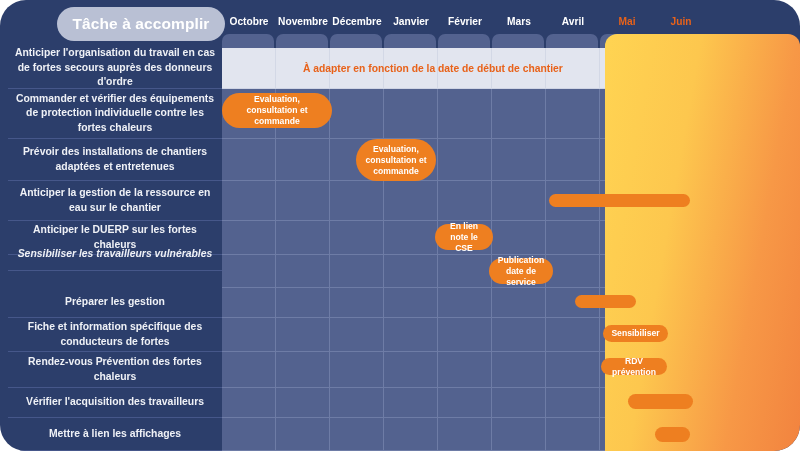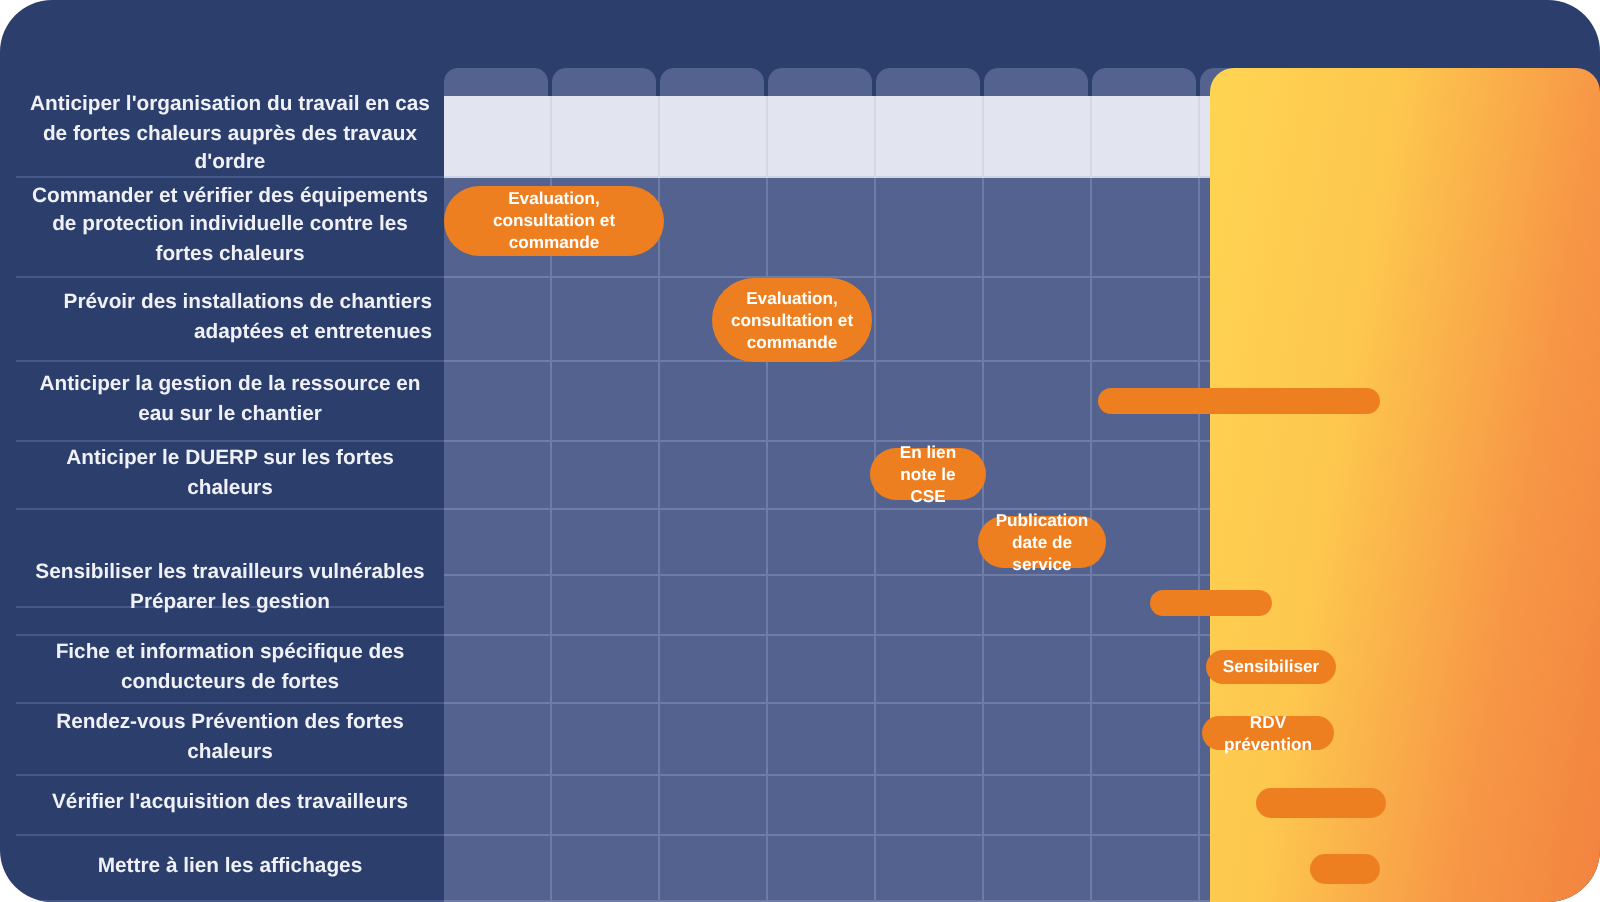"Tâche à accomplir" div { html: none -> <div> <div>Tâche à accomplir</div> <div> <div>Octobre</div> <div>Novembre</div> <div>Décembre</div> <div>Janvier</div> <div>Février</div> <div>Mars</div> <div>Avril</div> <div>Mai</div> <div>Juin</div> </div> </div> }
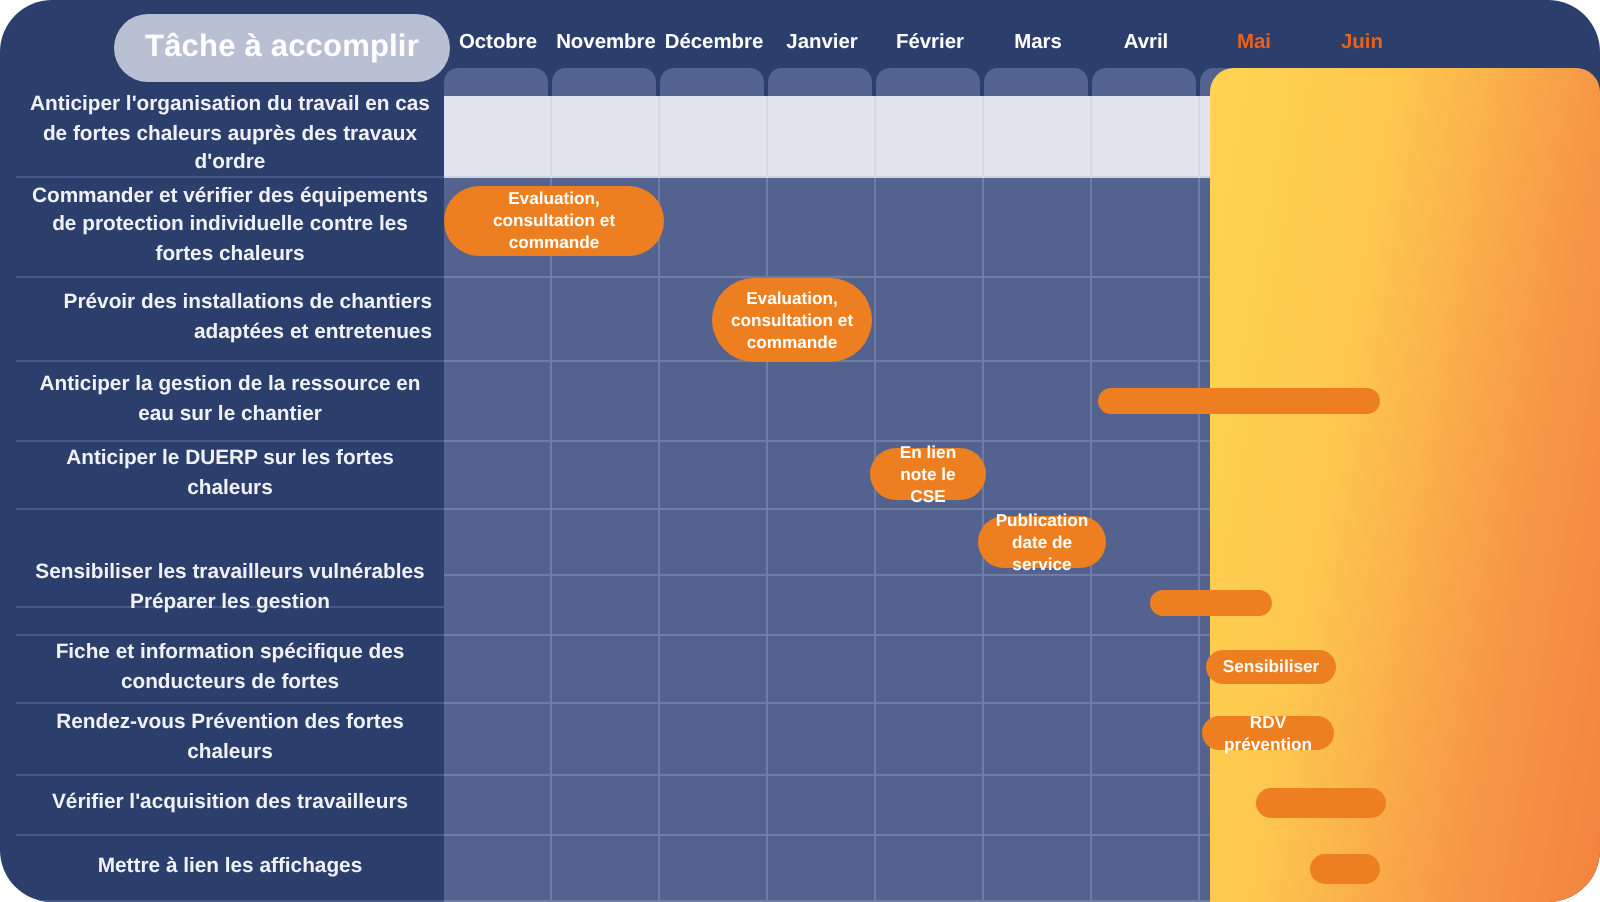"Anticiper l'organisation du travail en" div.row-label { text: chaleurs auprès des travaux -> secours auprès des donneurs }
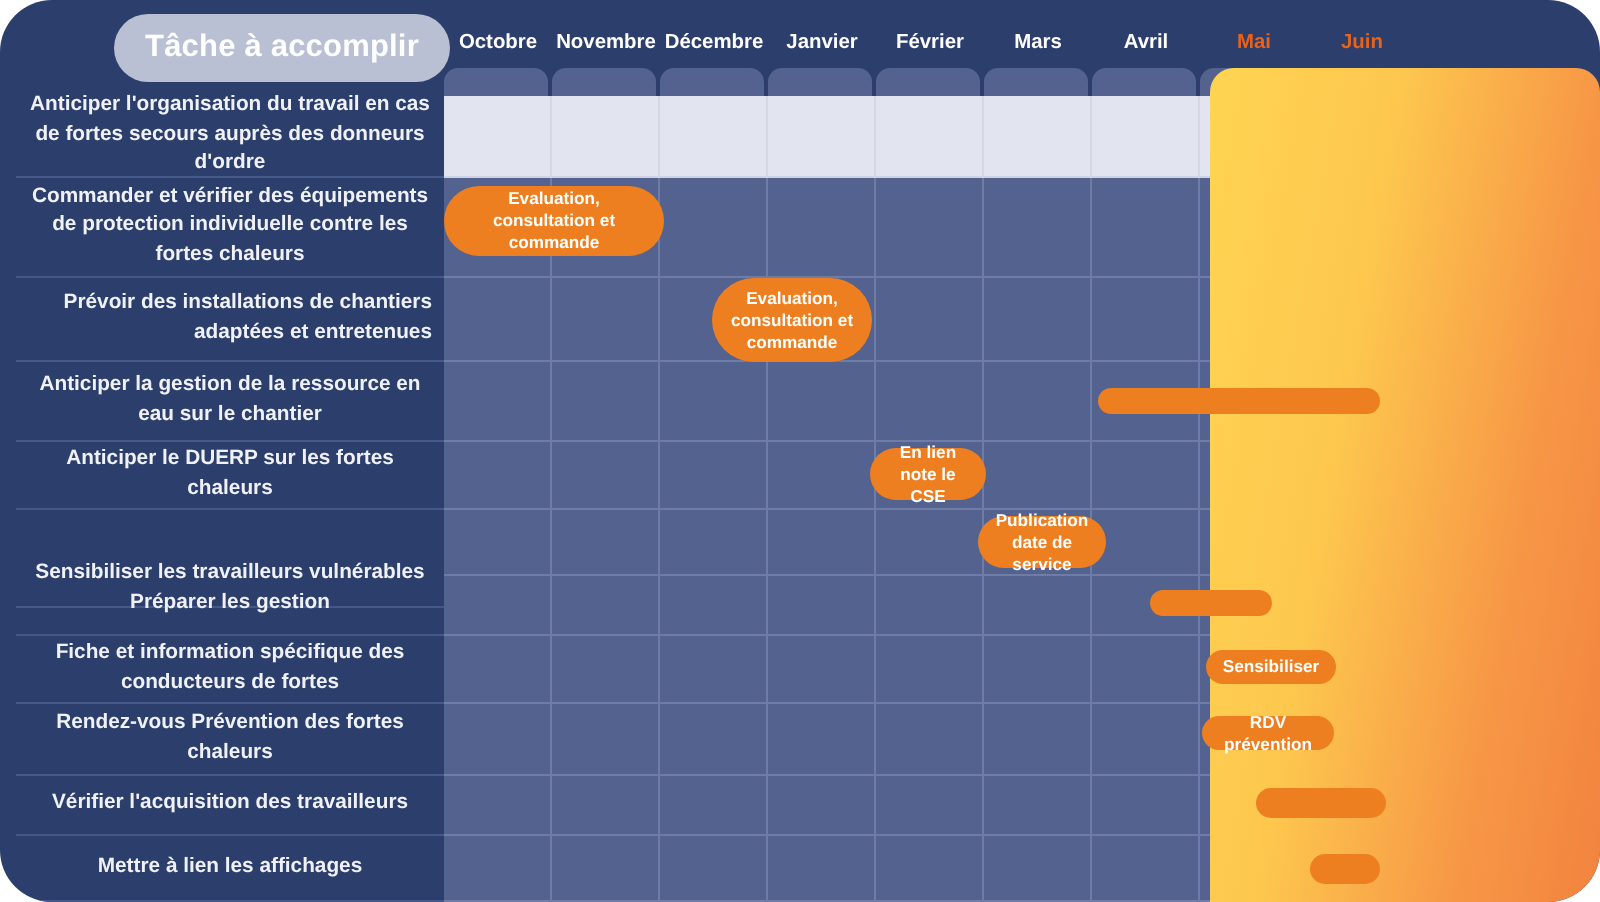"À adapter en fonction de" div.note-text { html: none -> <div>À adapter en fonction de la date de début de chantier</div> }
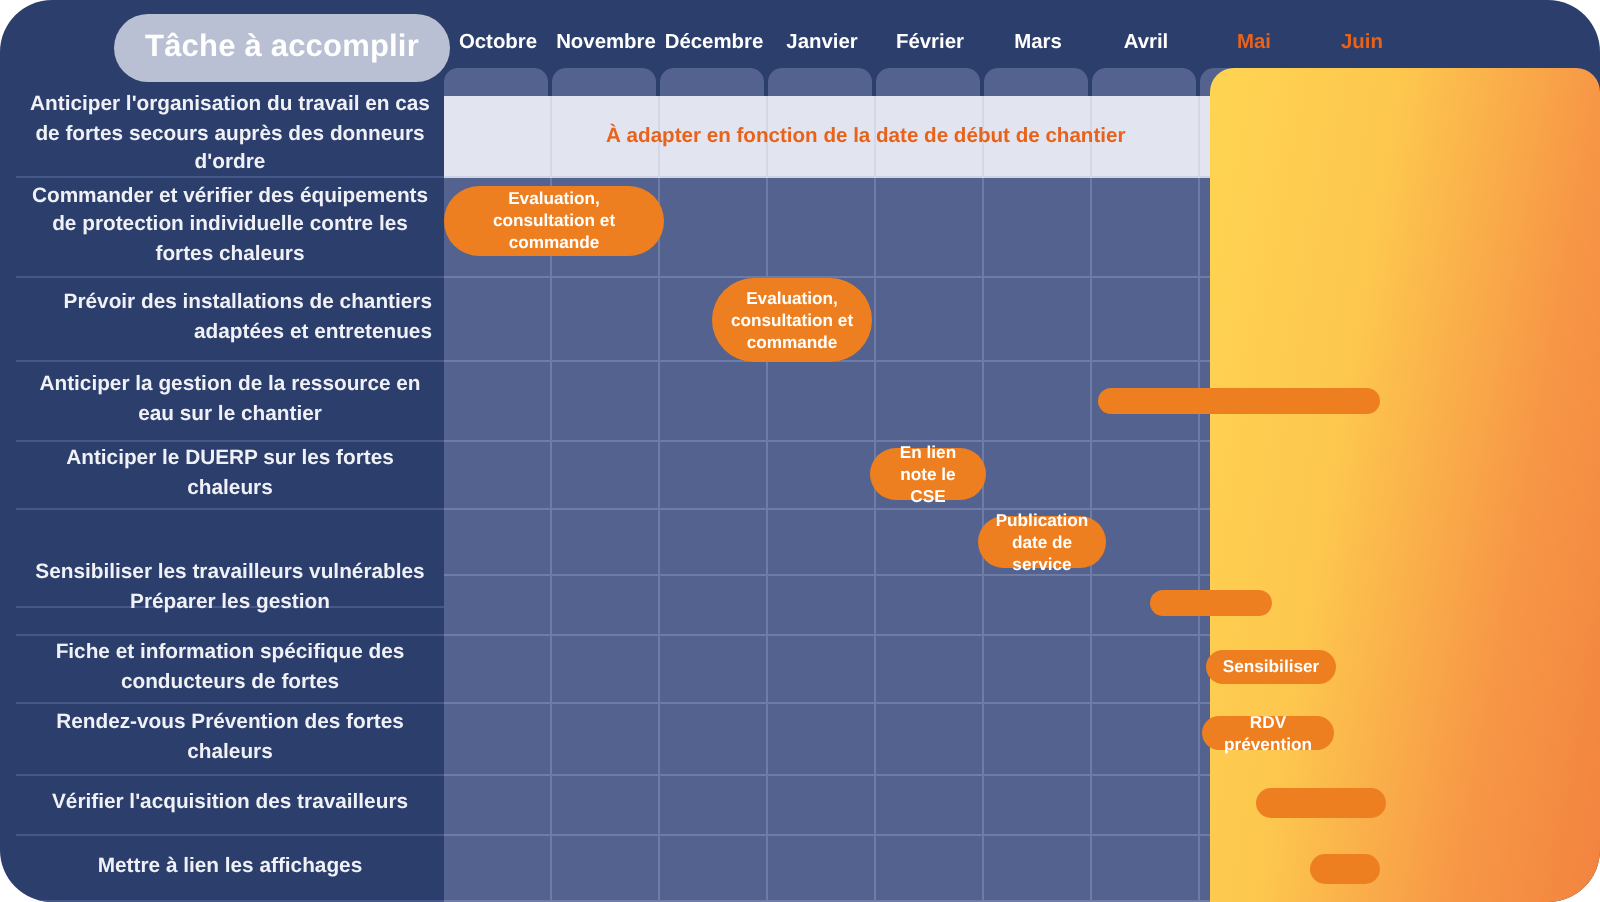"Prévoir des installations de chantiers" div.row-label { text-align: right -> none }
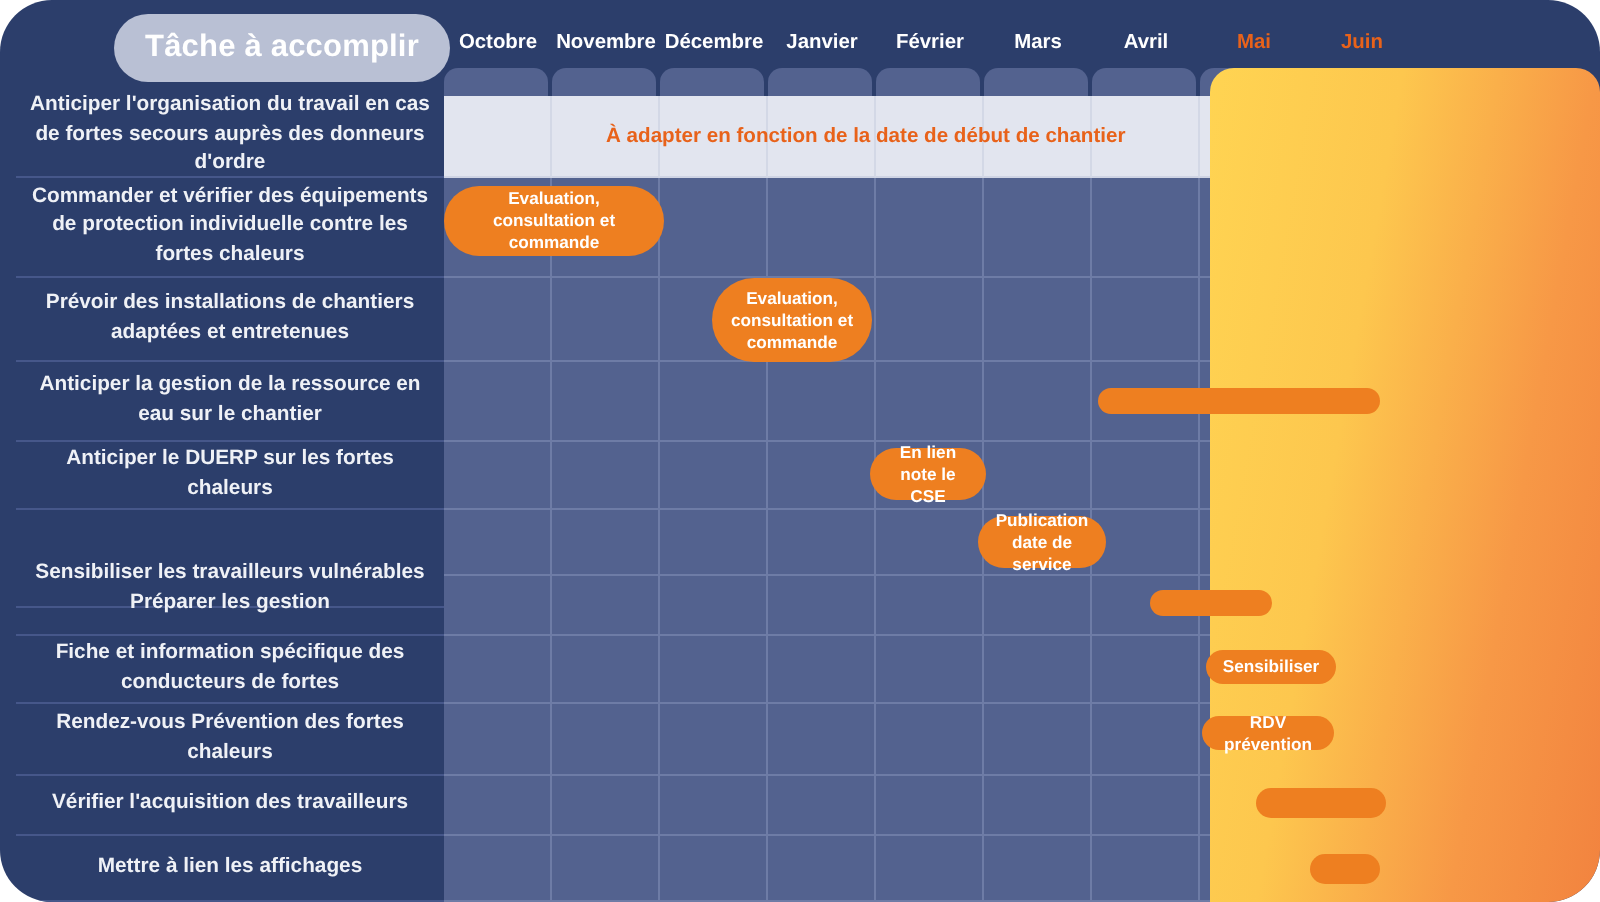"Sensibiliser les travailleurs" div.row-label { font-style: none -> italic; top: 271px -> 238px }
